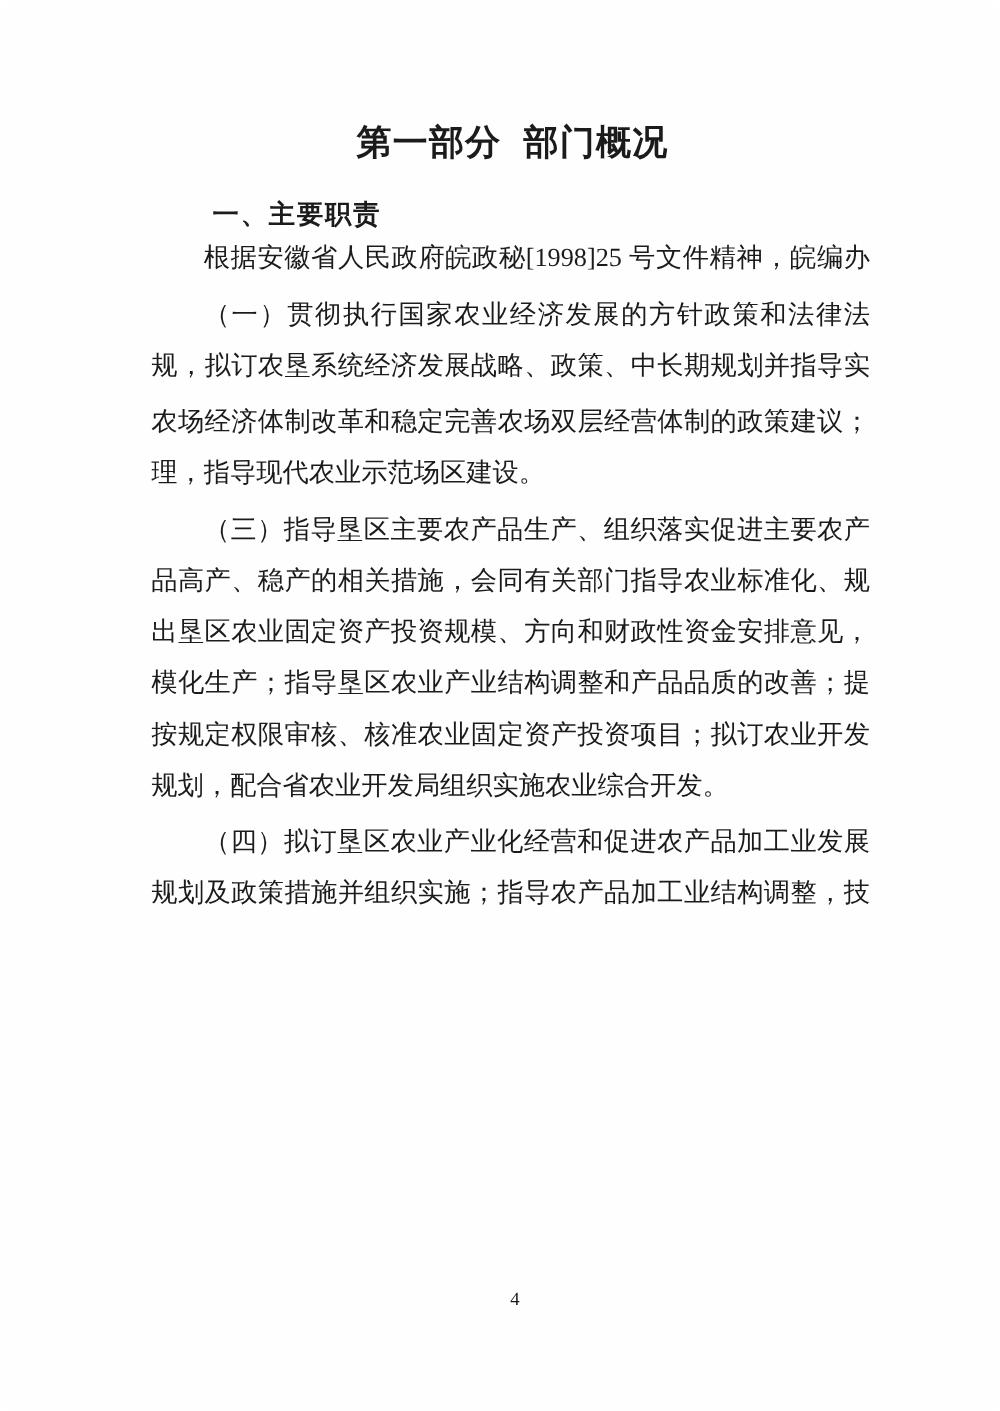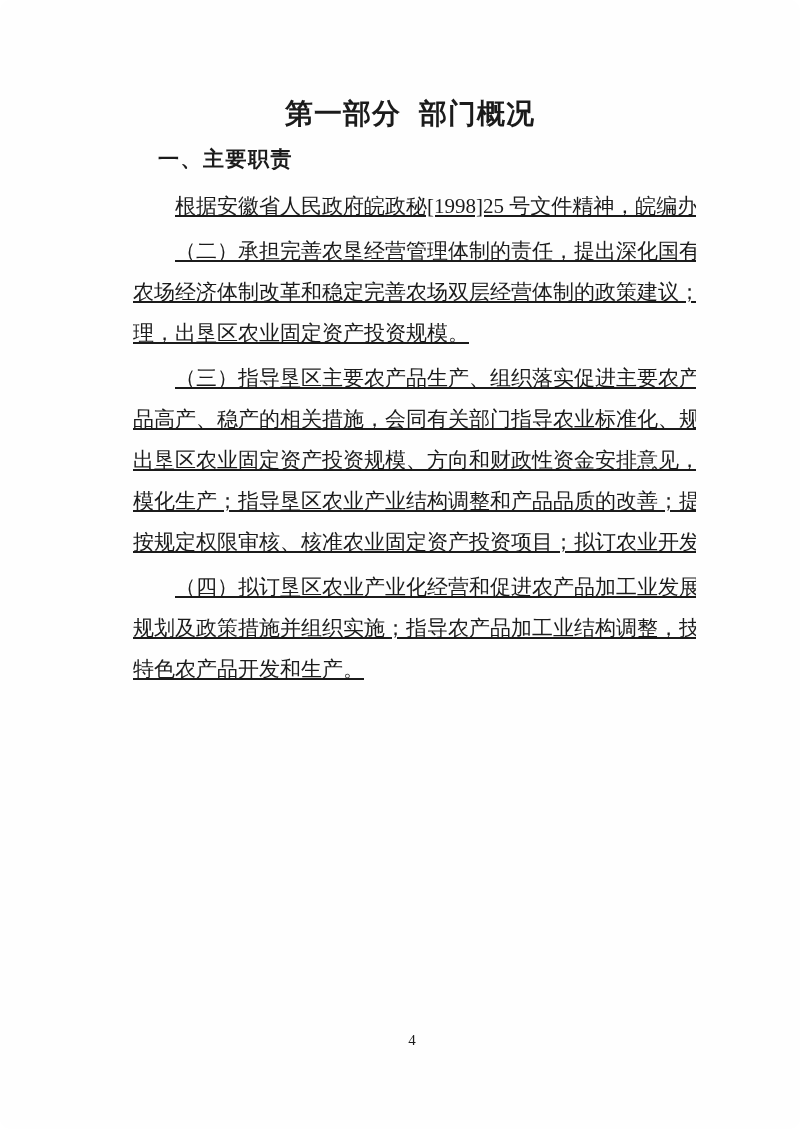"一、主要职责" .section-heading { margin: 0 -> 12px }
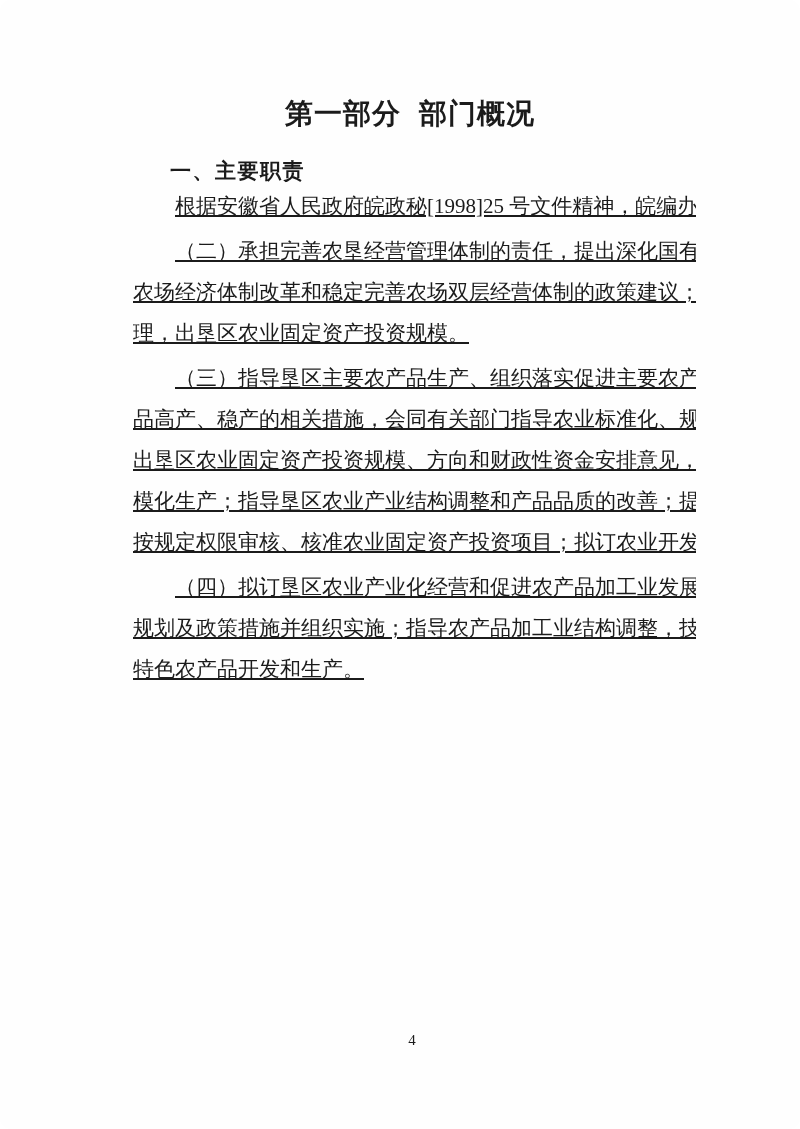"根据安徽省人民政府皖政秘[1998]25 号文件精神，皖编办" .para { margin: 0 0 4px 12px -> 0 0 4px 0; text-decoration: underline -> none }
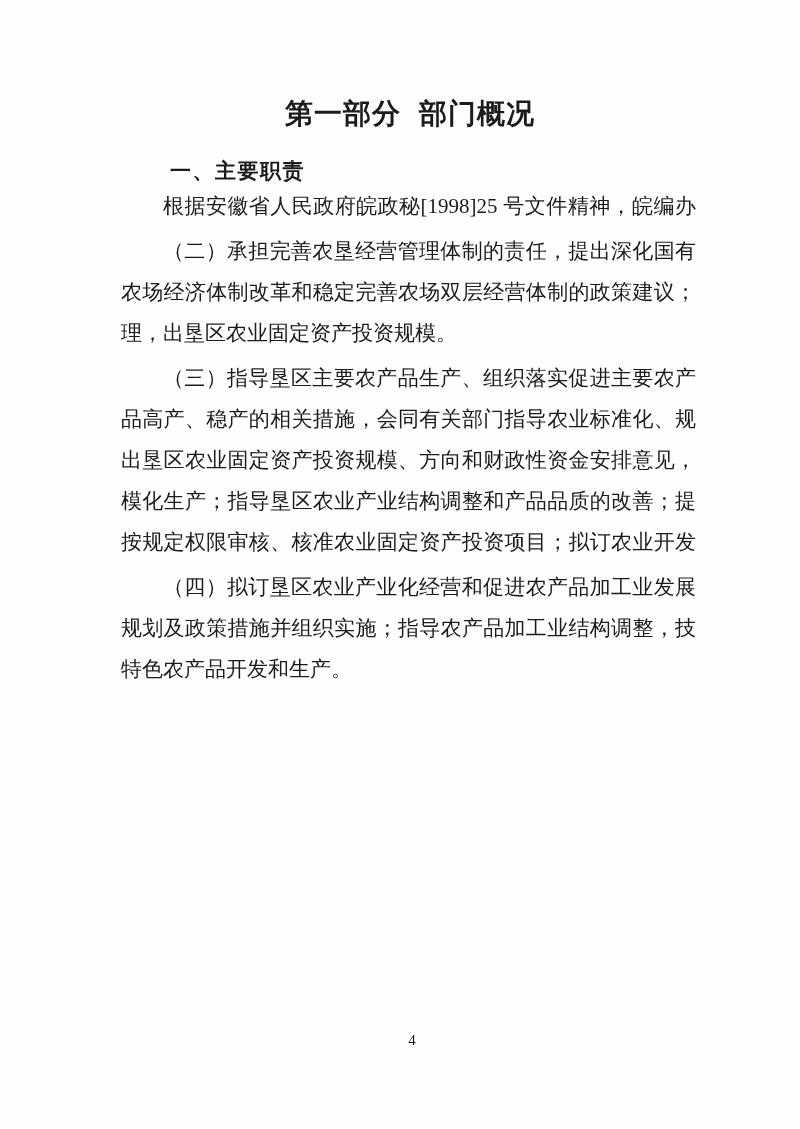"（一）贯彻执行国家农业经济发展的方针政策和法律法" div.line { html: none -> <div>（一）贯彻执行国家农业经济发展的方针政策和法律法</div> }
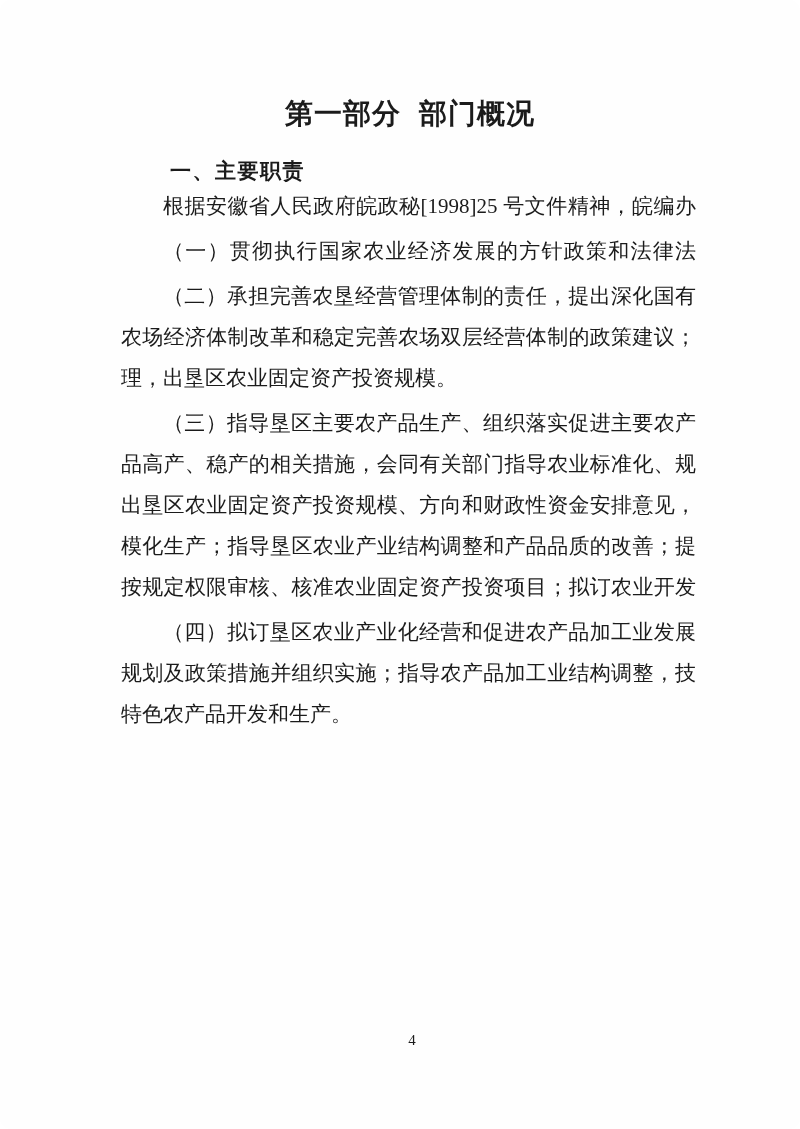"规，拟订农垦系统经济发展战略、政策、中长期规划并指导实" div.line { html: none -> <div>规，拟订农垦系统经济发展战略、政策、中长期规划并指导实</div> }
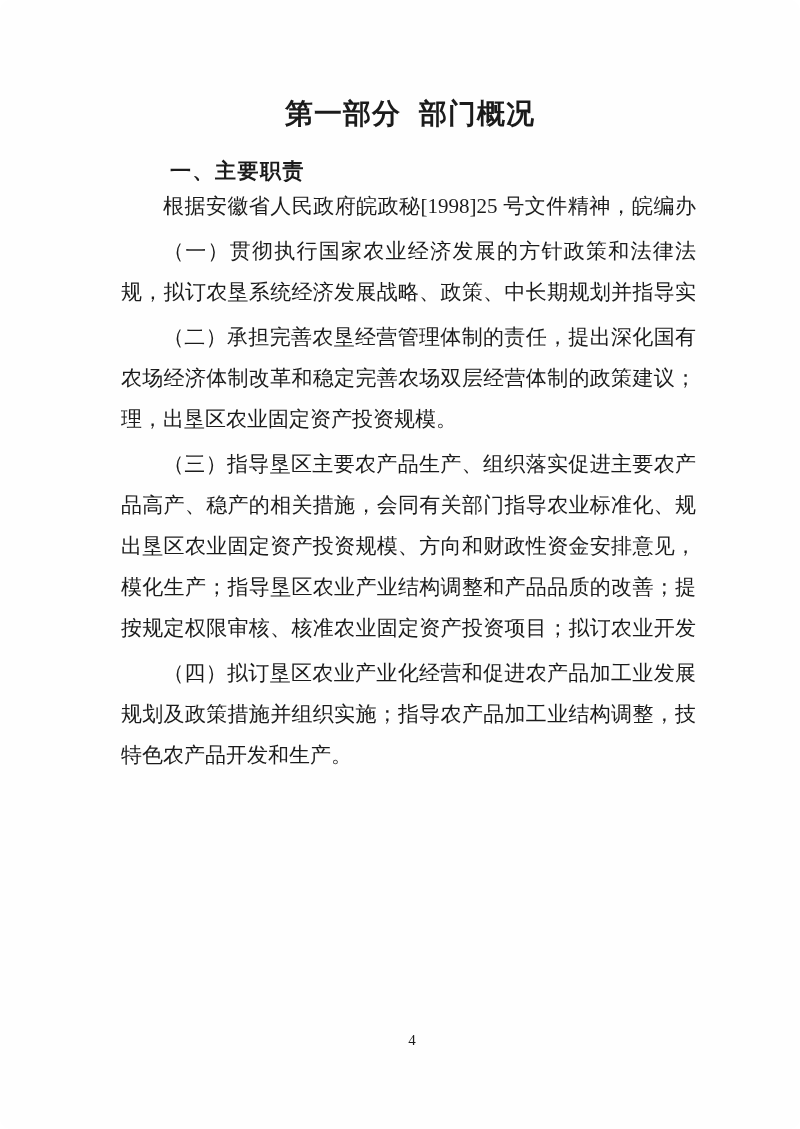"（二）承担完善农垦经营管理体制的责任，提出深化国有" div.line { html: <div>（二）承担完善农垦经营管理体制的责任，提出深化国有</div> -> none }
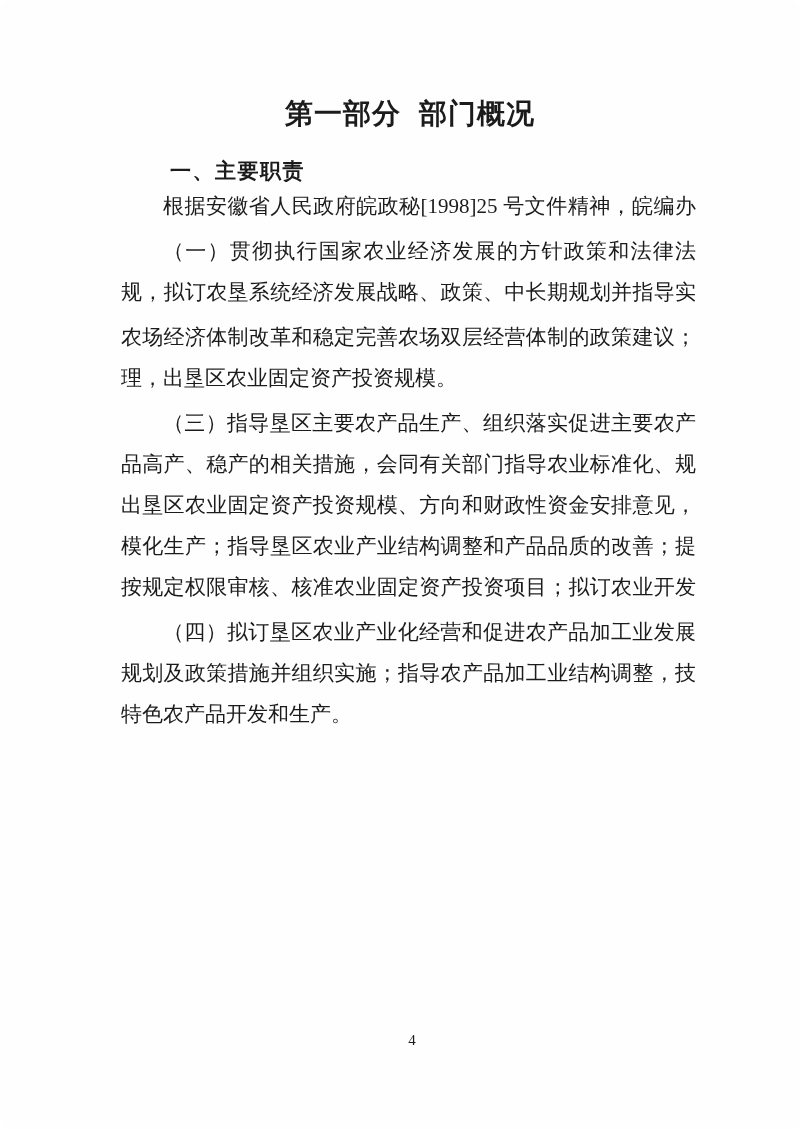"理，出垦区农业固定资产投资规模。" div.line { text: 出垦区农业固定资产投资规模 -> 指导现代农业示范场区建设 }
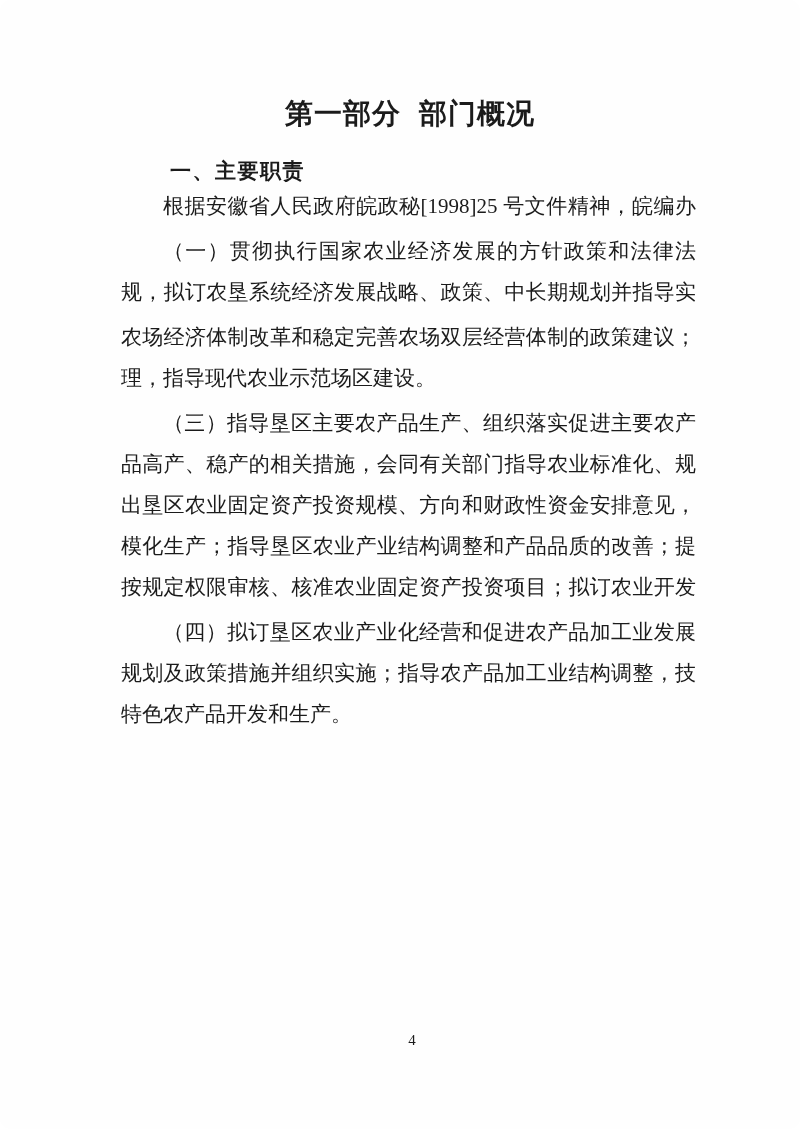"规划，配合省农业开发局组织实施农业综合开发。" div.line { html: none -> <div>规划，配合省农业开发局组织实施农业综合开发。</div> }
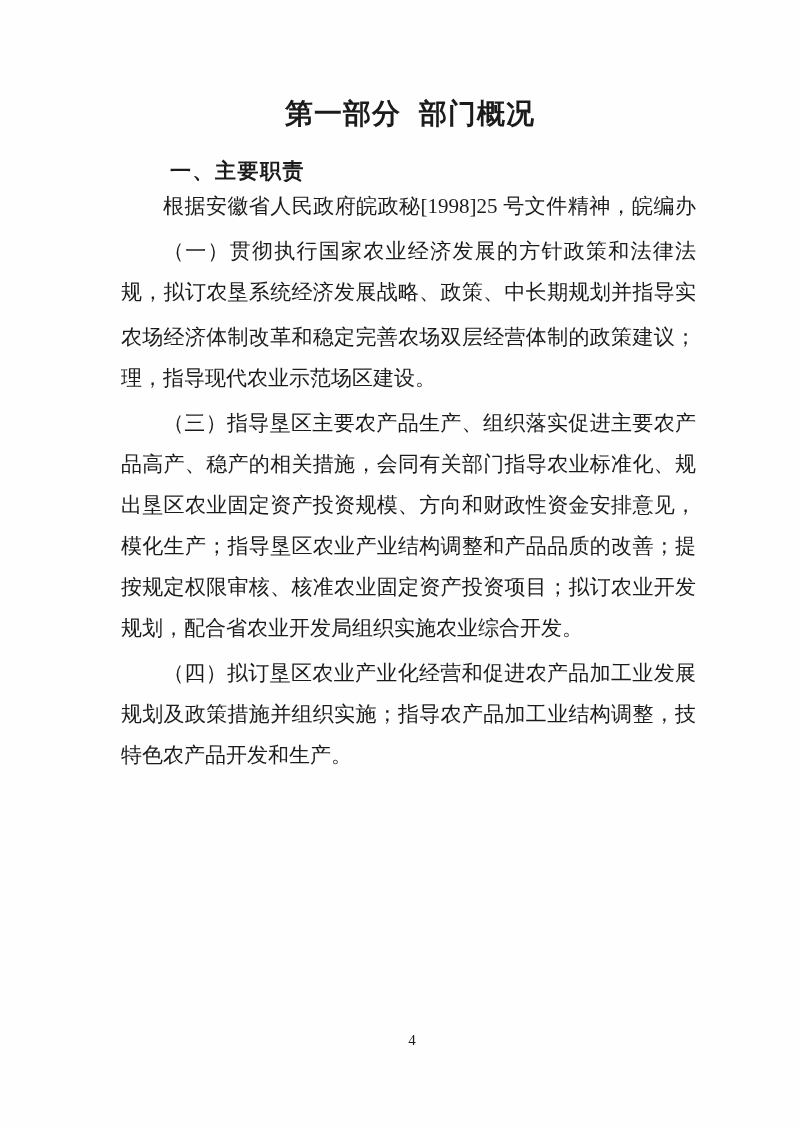"特色农产品开发和生产。" div.line { html: <div>特色农产品开发和生产。</div> -> none }
